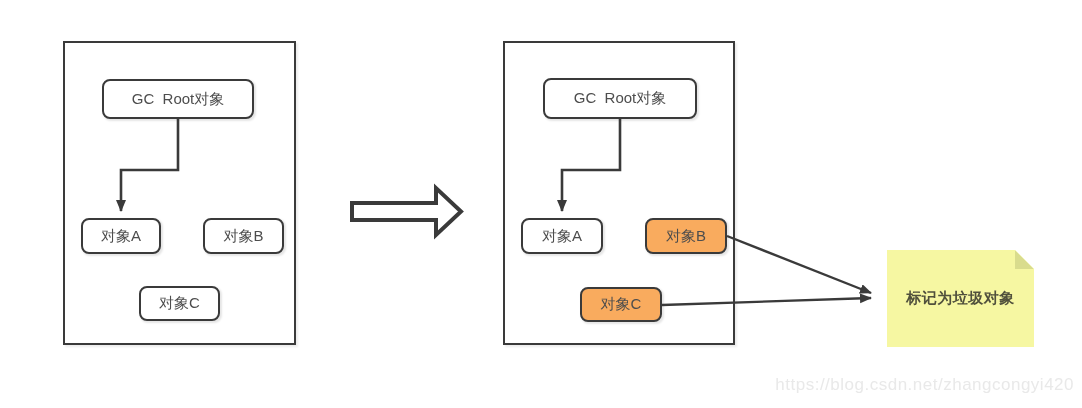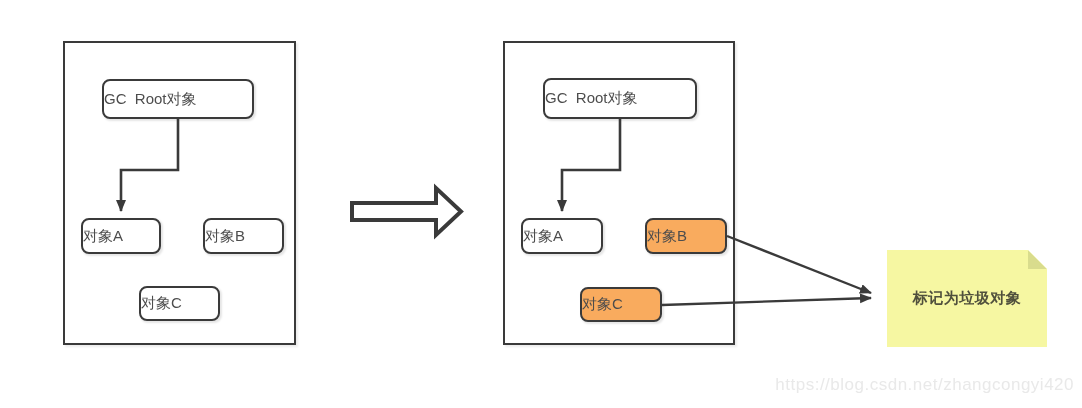"GC Root对象" .node { justify-content: flex-start -> center }
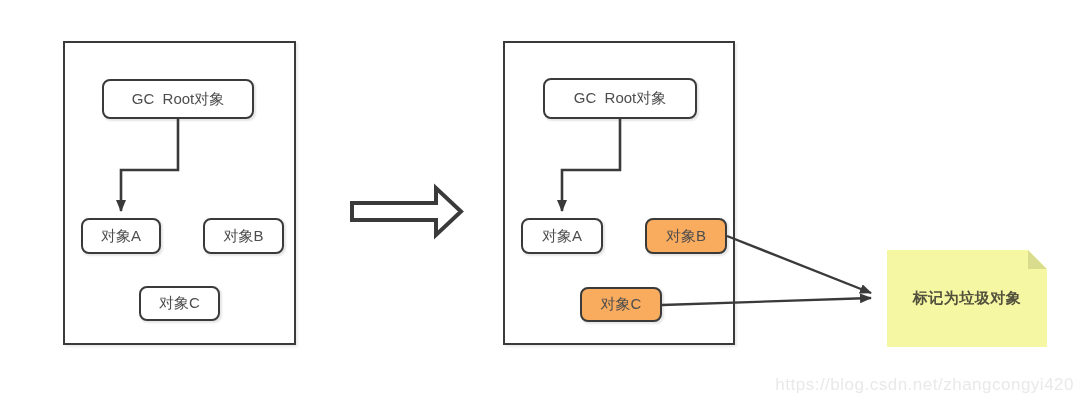"标记为垃圾对象" .note { width: 160px -> 147px }
